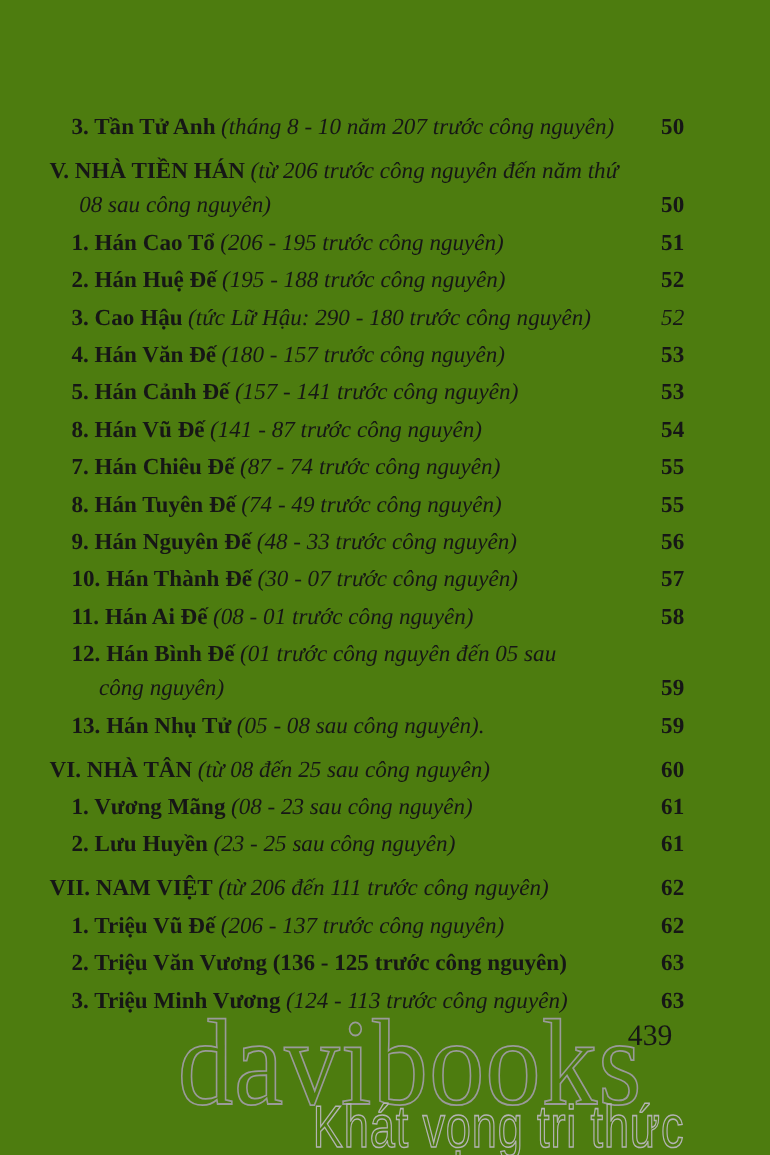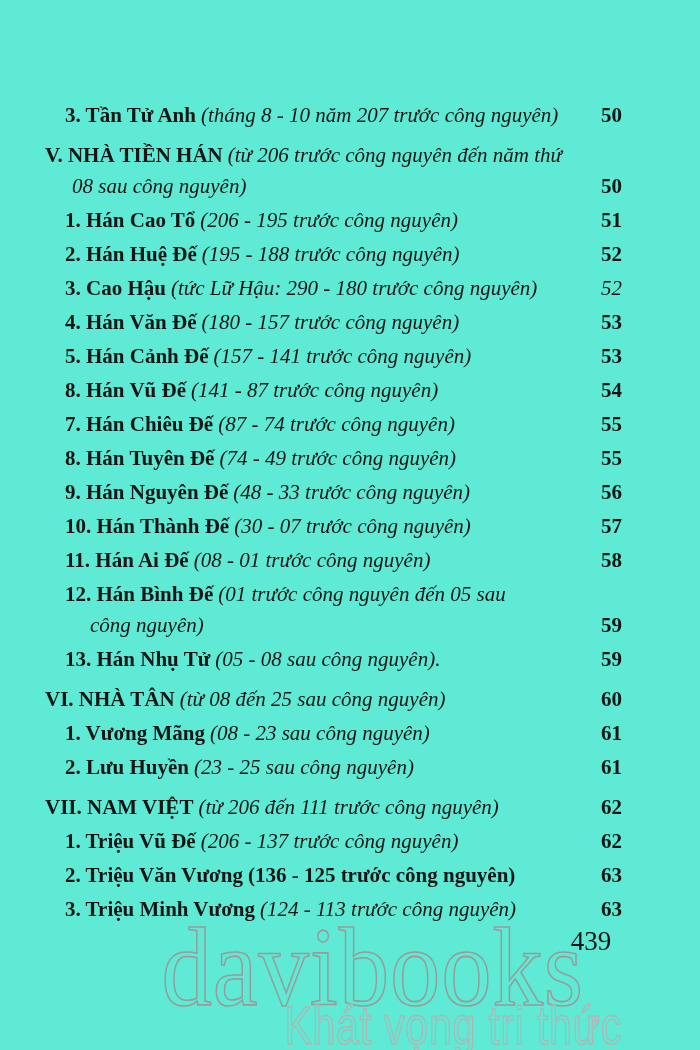"3. Tần Tử Anh (tháng" #page { background: #5eead4 -> #4d7c0f }
